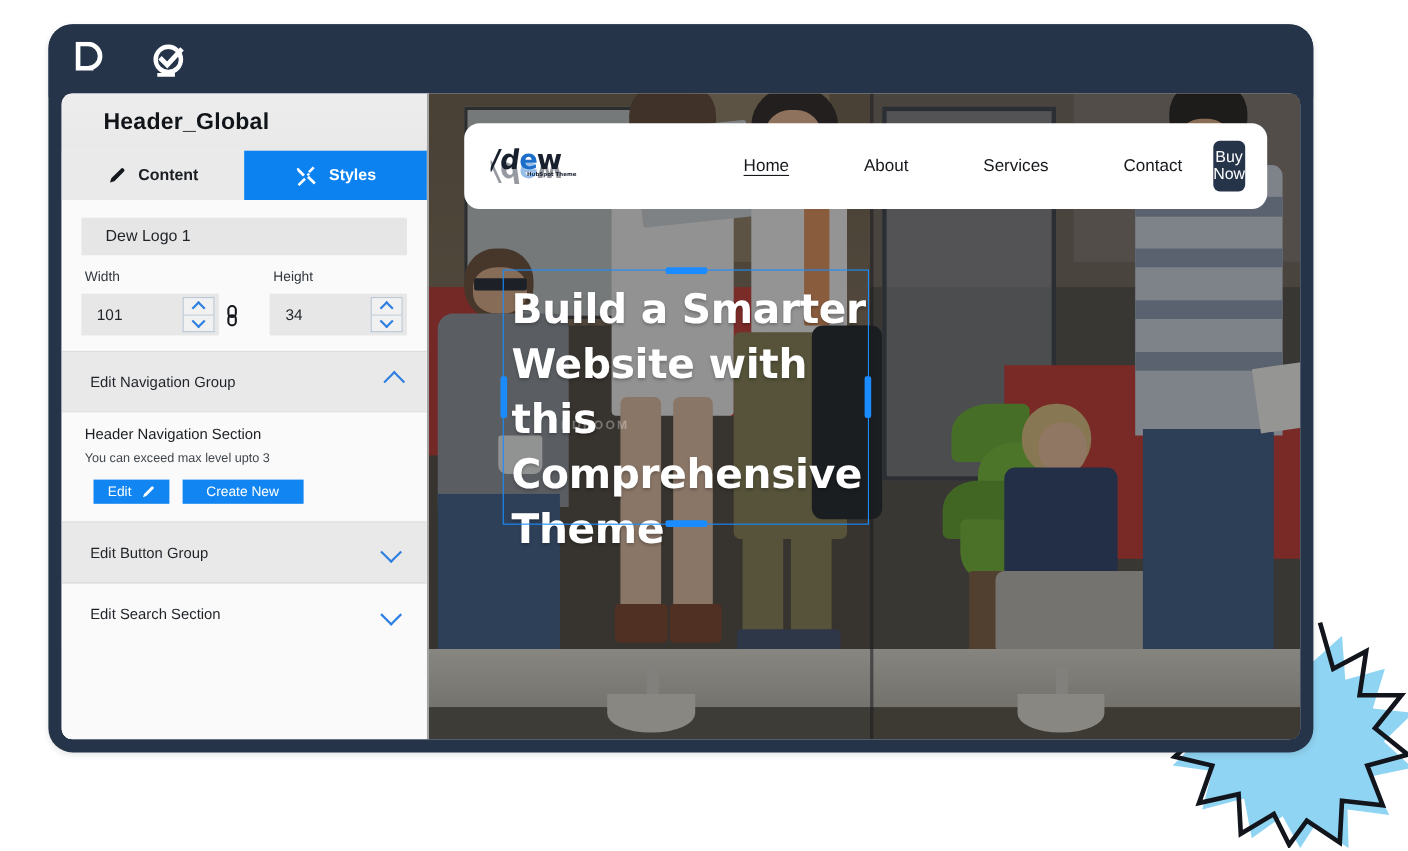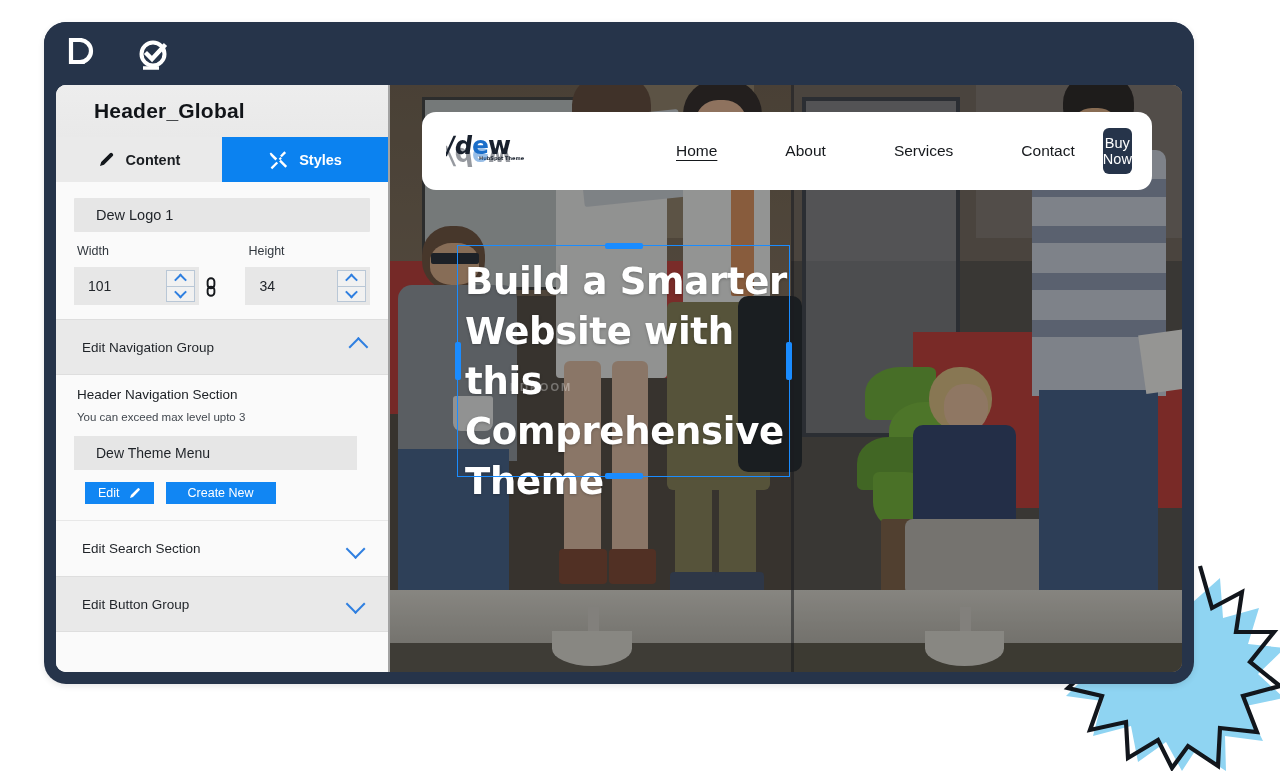"Dew Theme Menu" div.nav-select { html: <div>Dew Theme Menu</div> -> none }
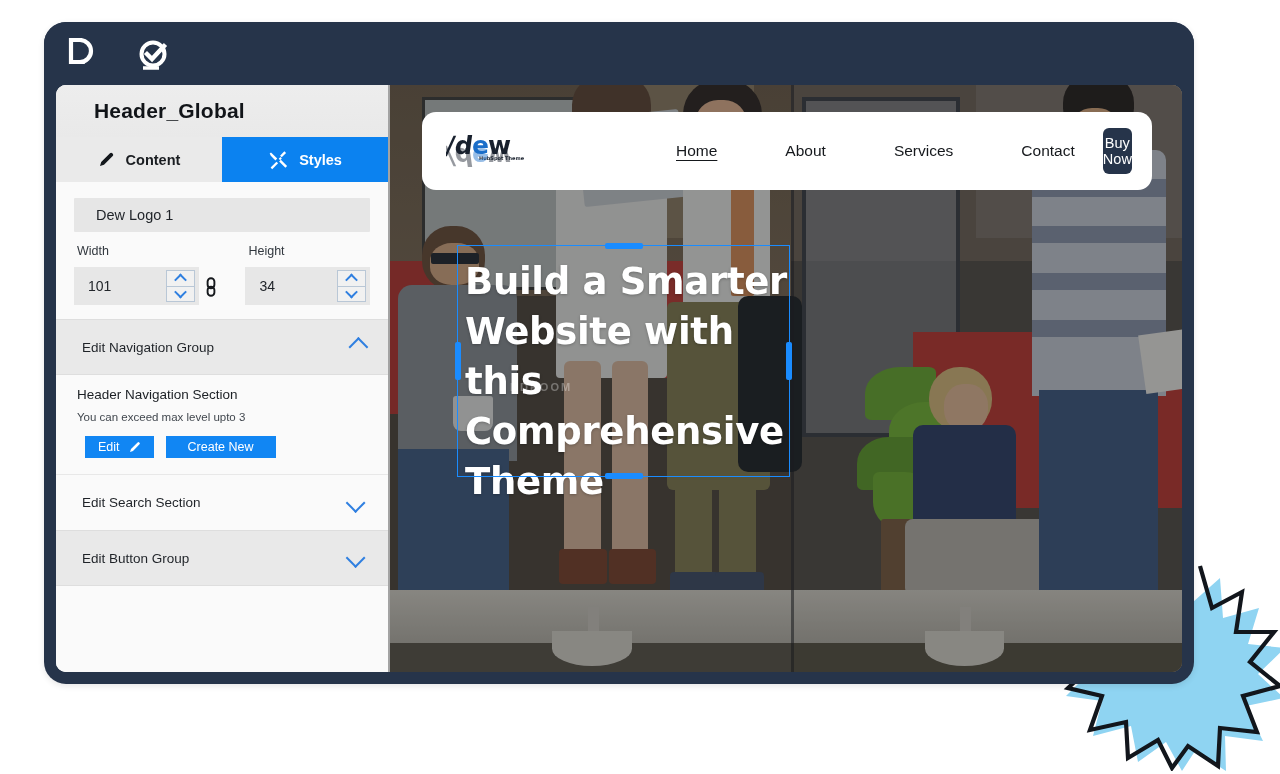"Edit Search Section" div.accordion { order: before "Edit Button Group" -> after "Edit Button Group" }
